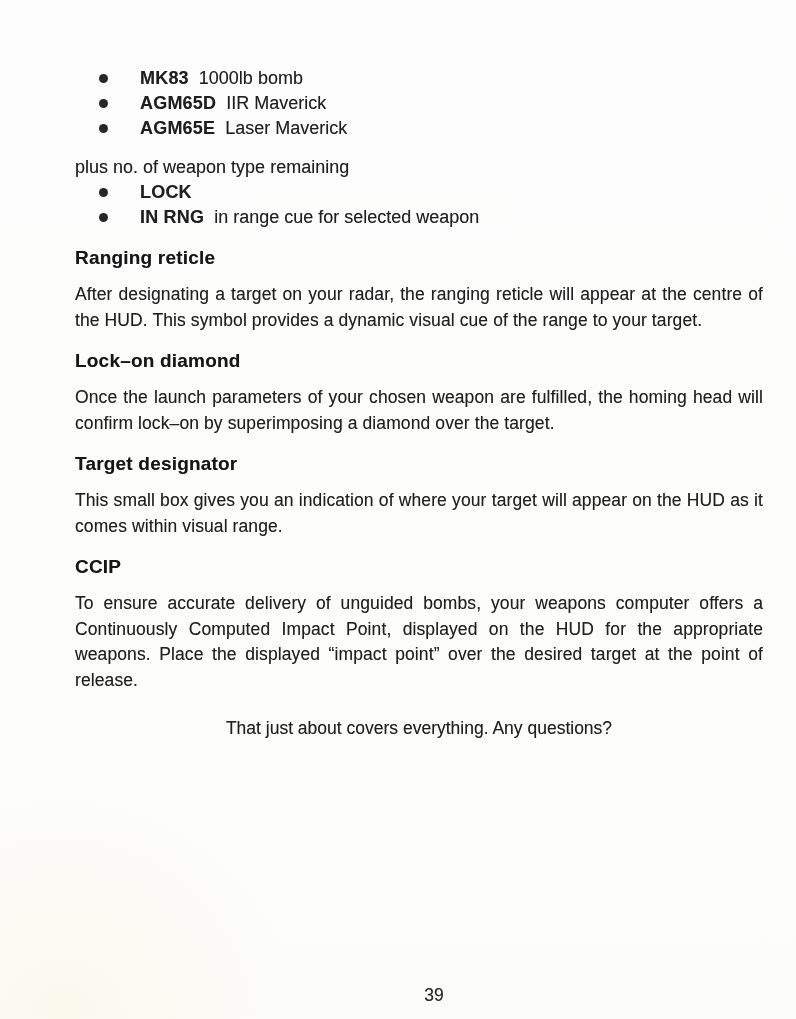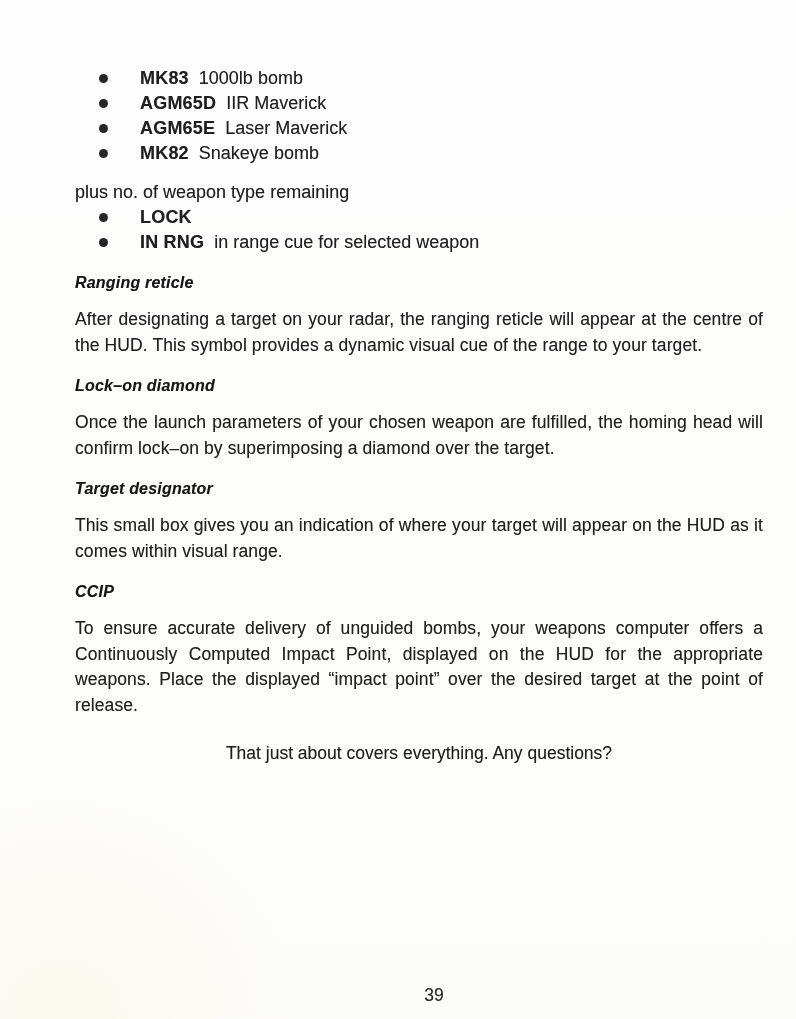"MK82" li { html: <li> <span></span> <span>MK82</span> <span>Snakeye bomb</span> </li> -> none }
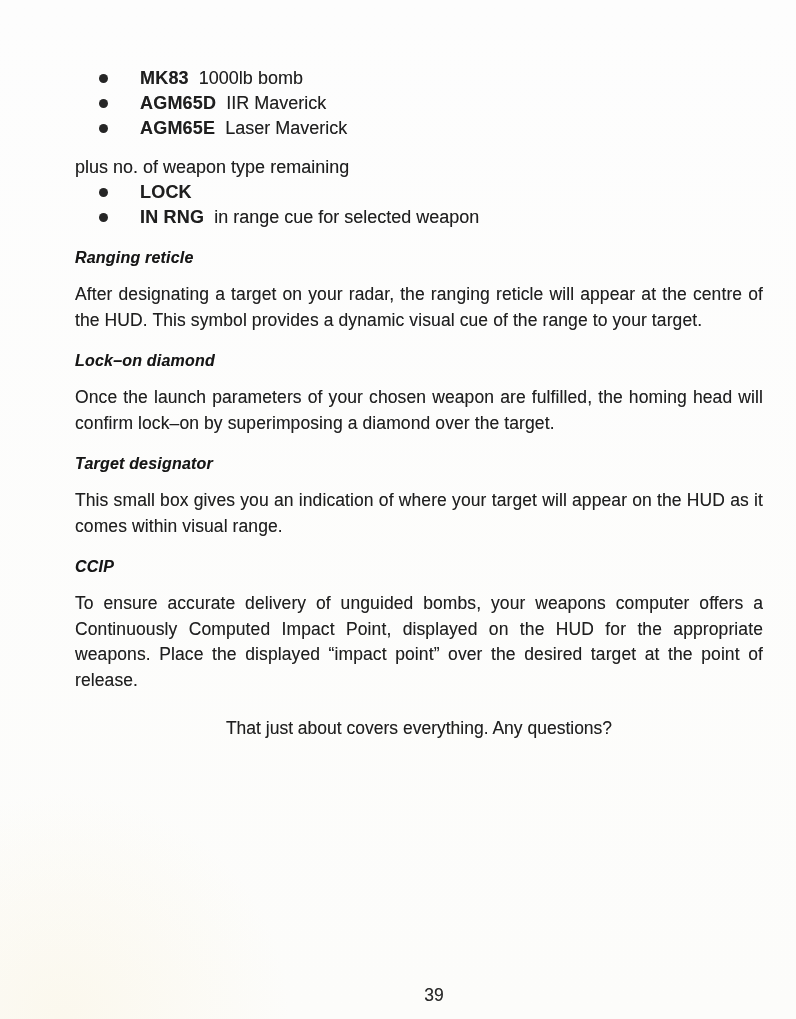"Ranging reticle" h3.heading { font-size: 16px -> 19px; font-style: italic -> none }
